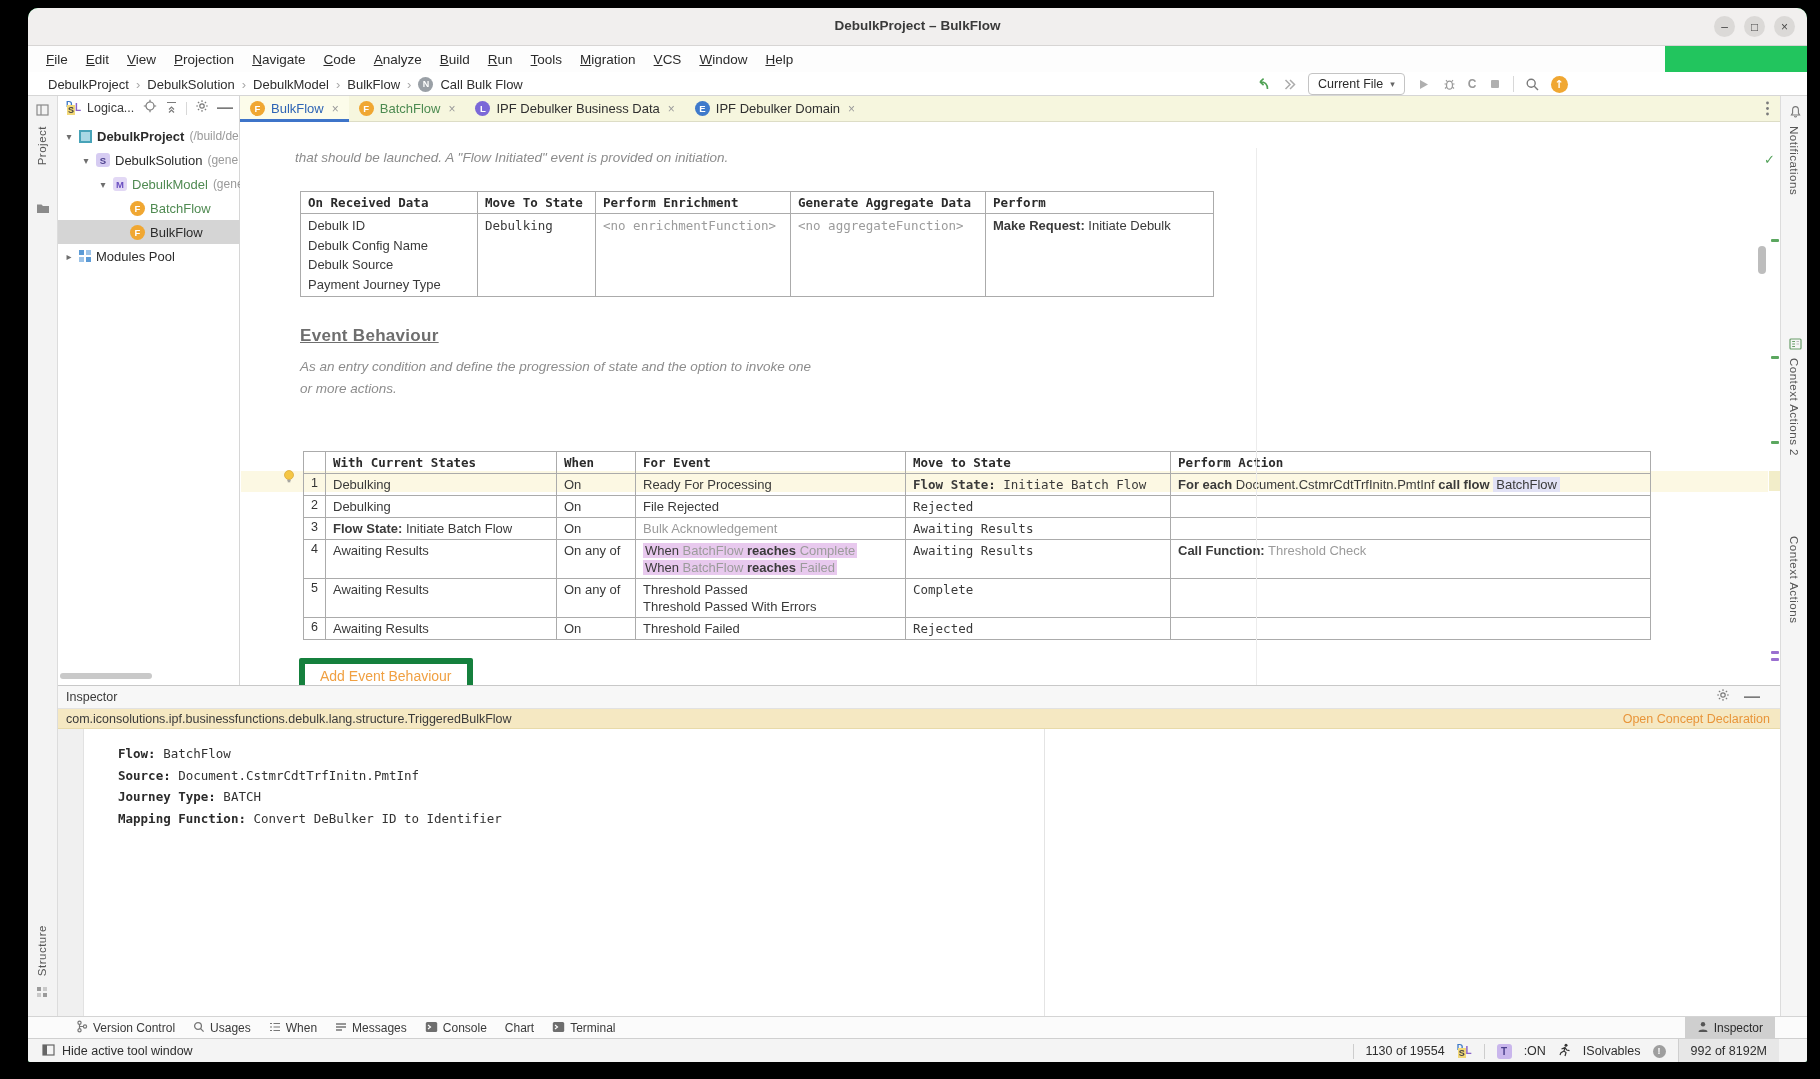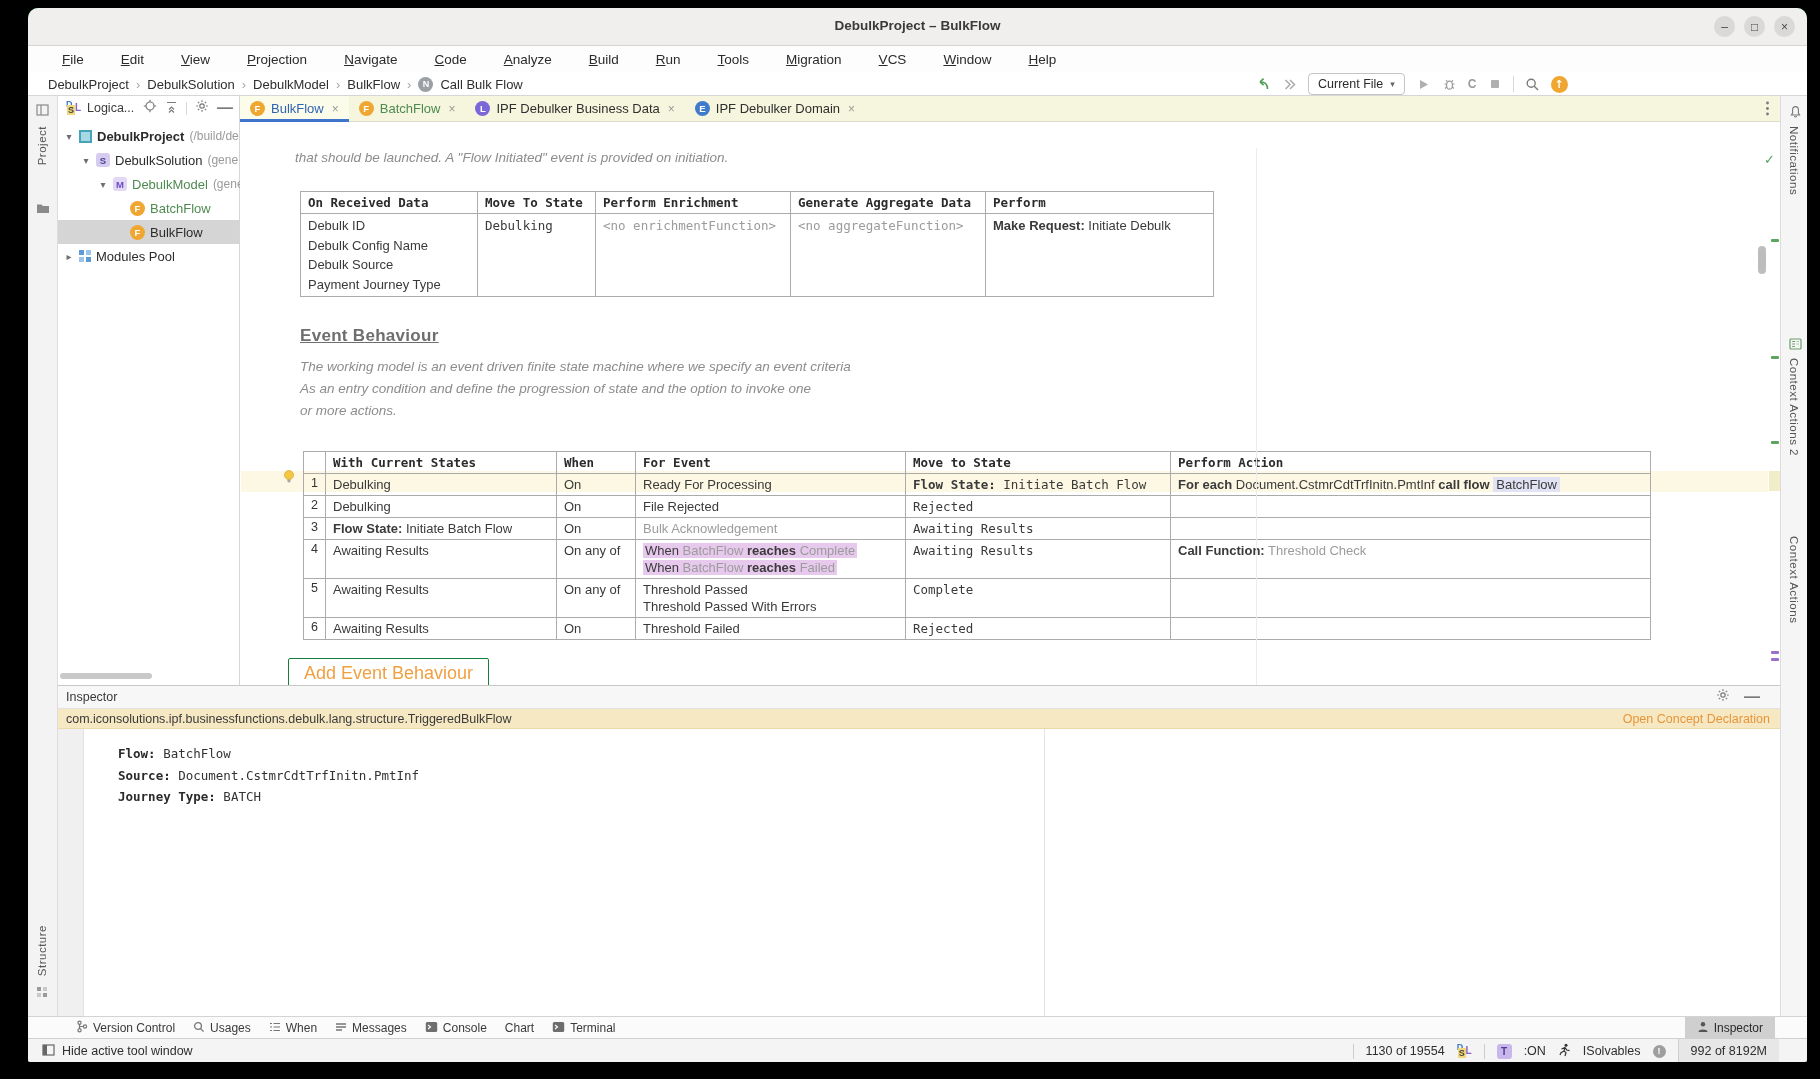"File" .menubar { gap: 37px -> 18px; padding-left: 34px -> 18px; width: 1779px -> 1637px }
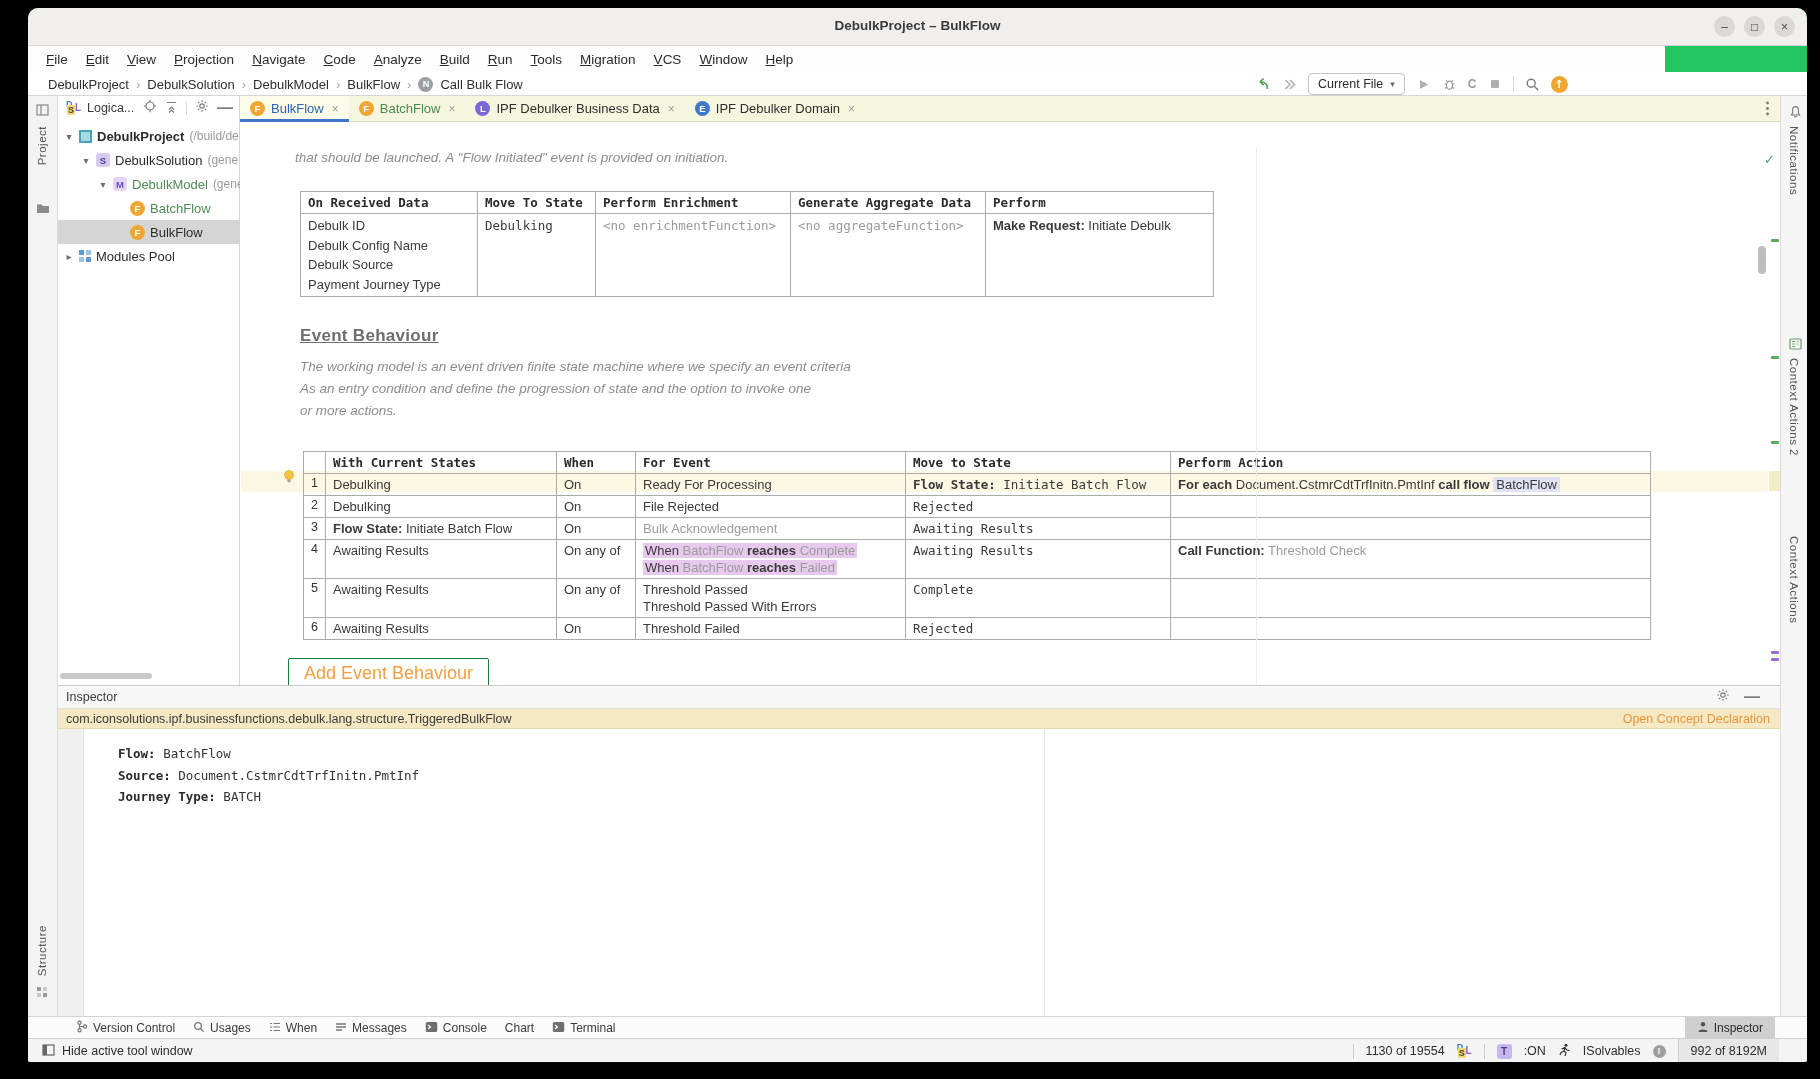"The working model is an" div { html: <div>The working model is an event driven finite state machine where we specify an event criteria</div> -> none }
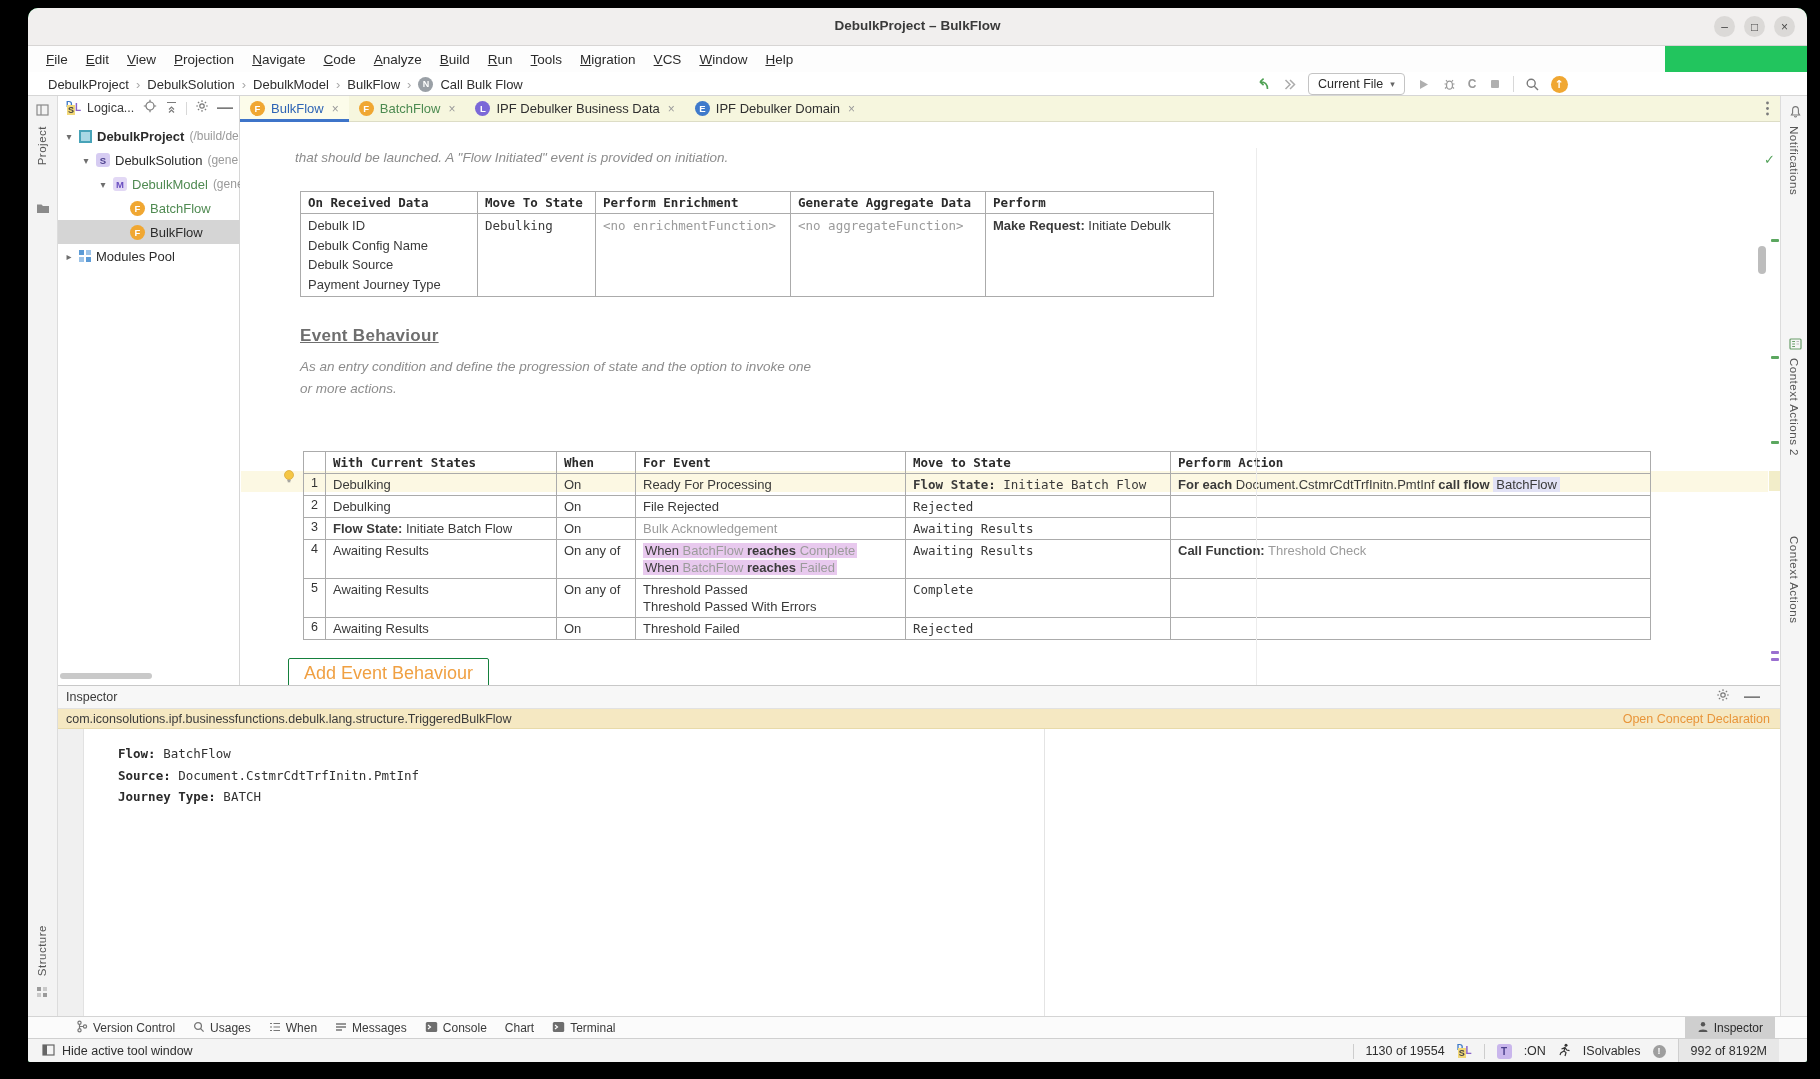"Add Event Behaviour" .add-btn { border: 1px solid #15803d -> 6px solid #15803d; font-size: 18px -> 14px; left: 48px -> 59px }
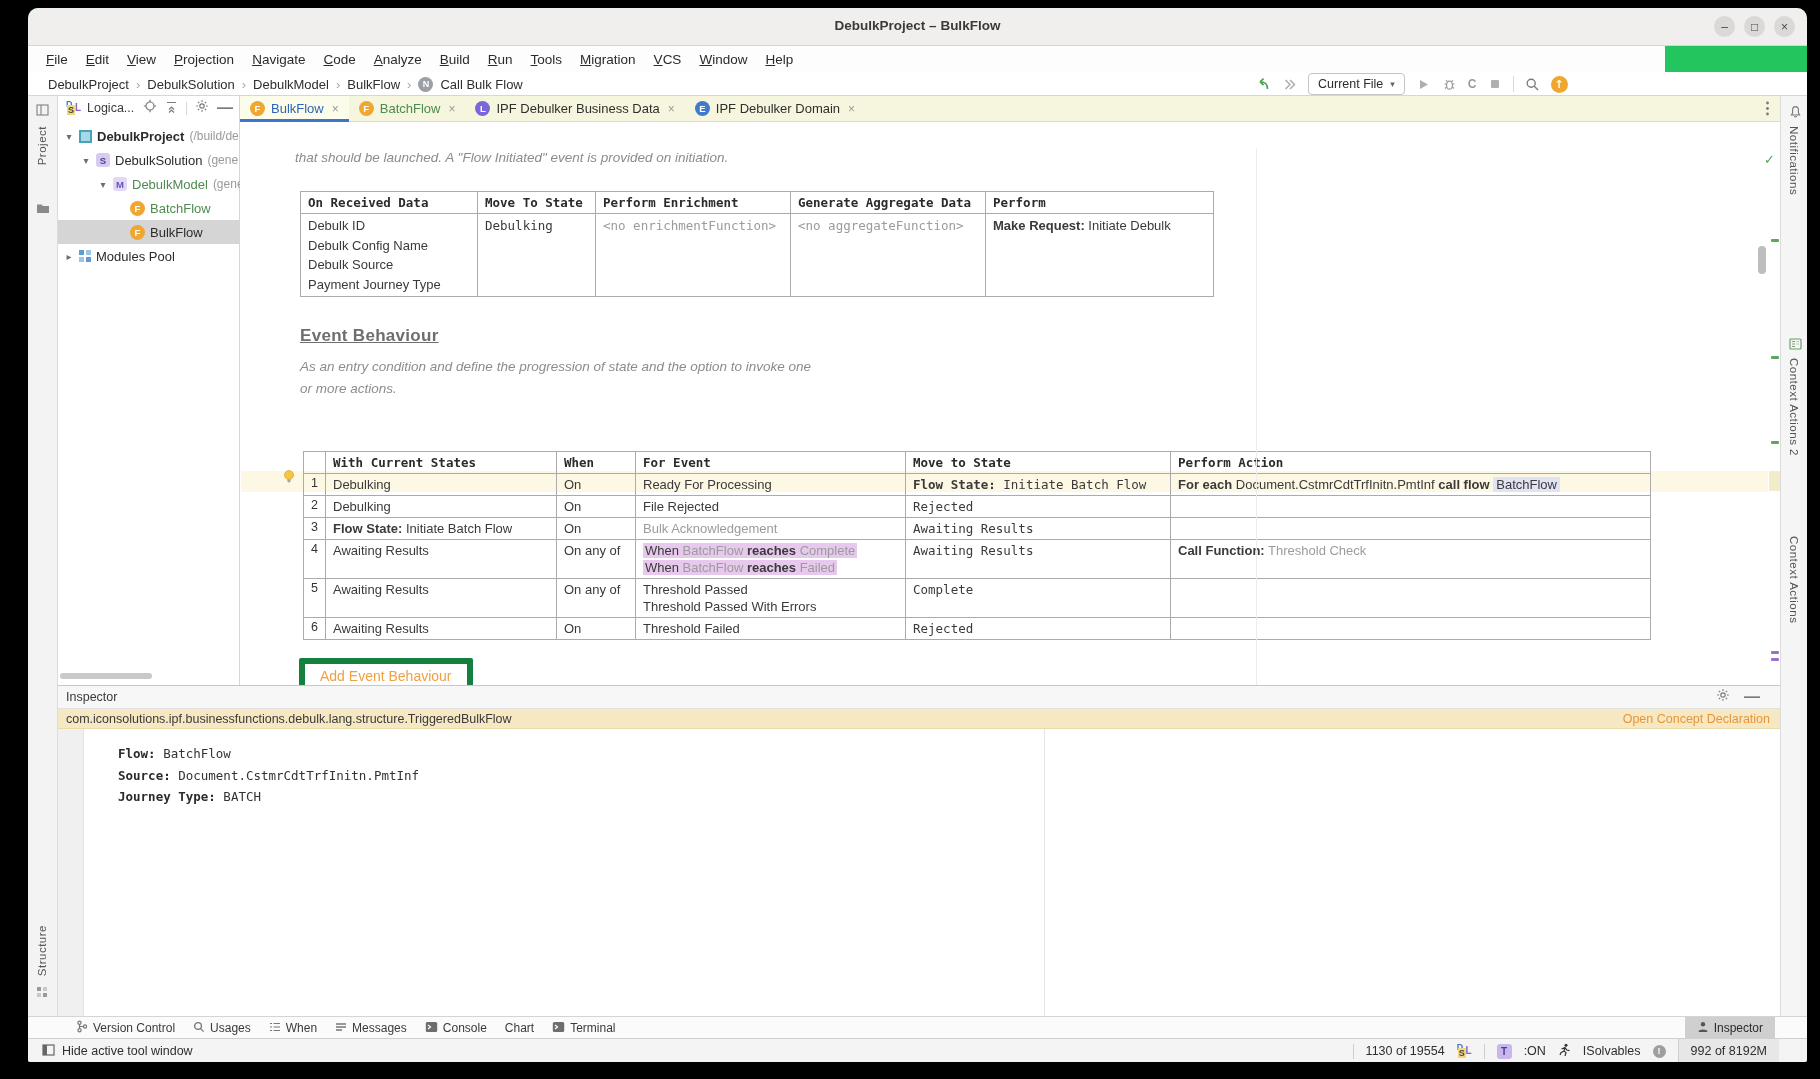"Mapping Function: Convert DeBulker ID" div.insp-line { html: none -> <div><span>Mapping Function:</span><span> Convert DeBulker ID to Identifier</span></div> }
